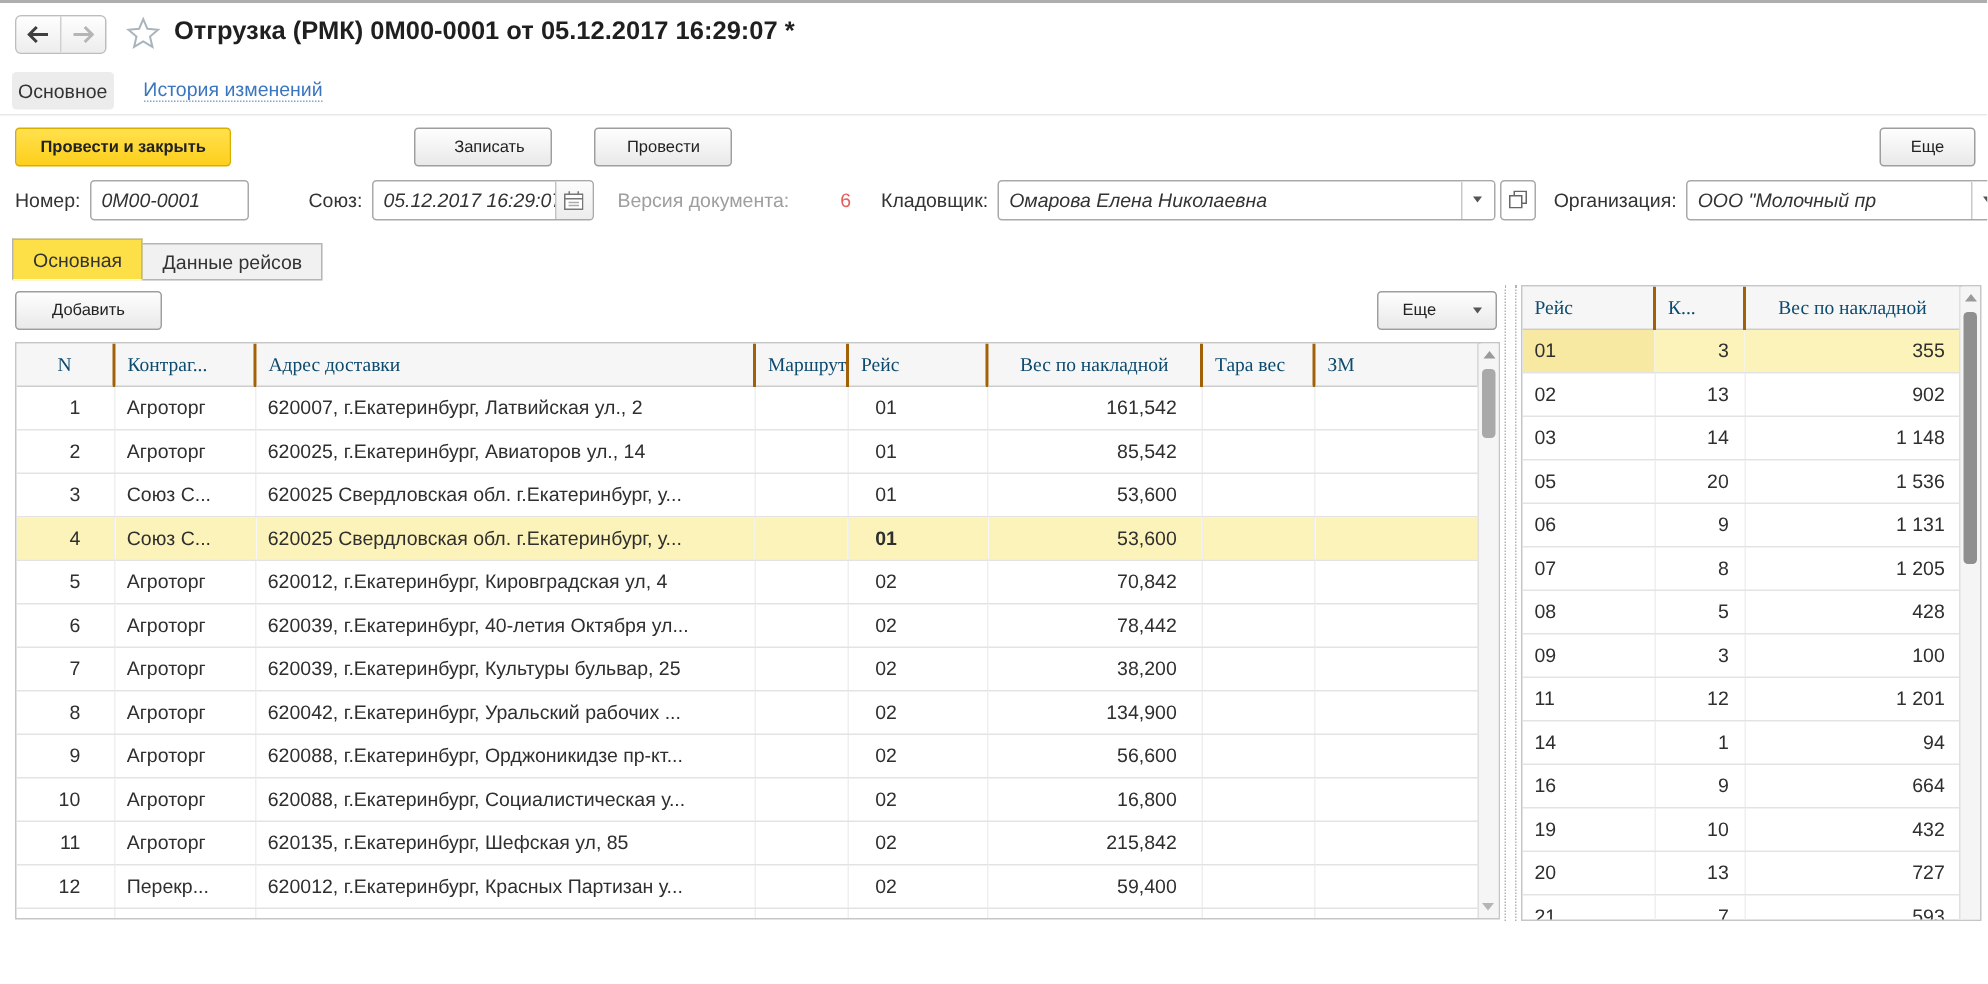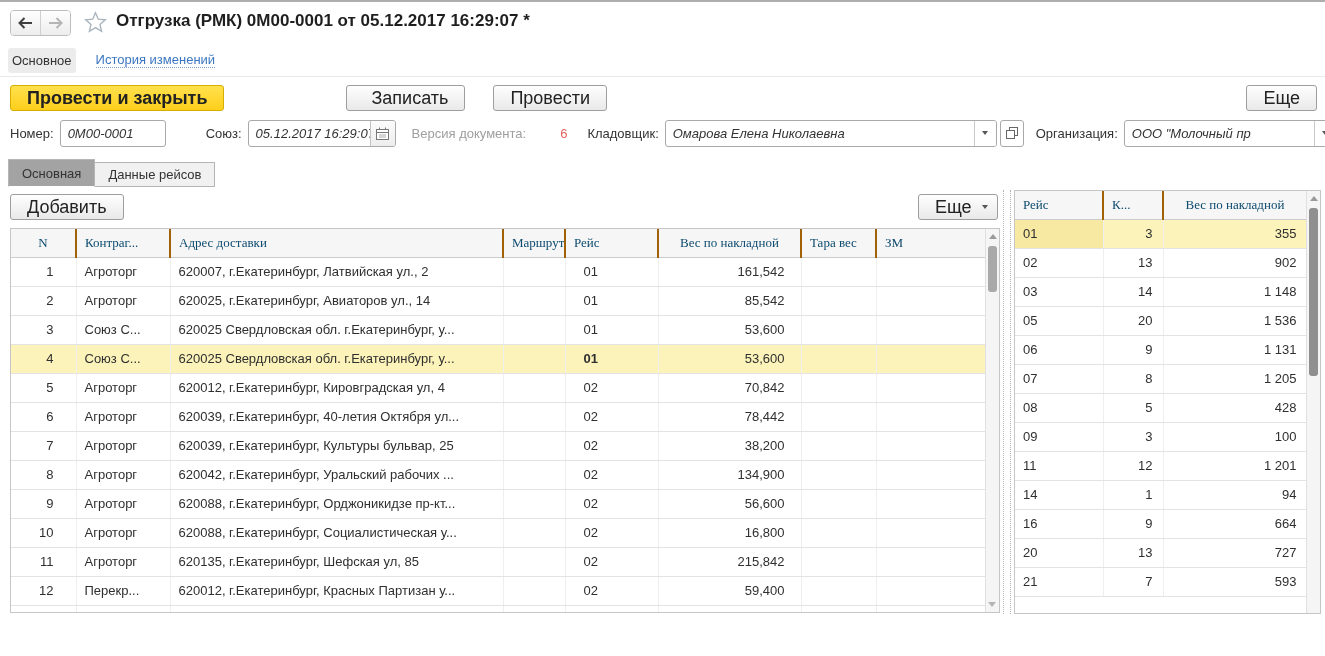"Провести и закрыть" .btn { font-size: 18px -> 11px }
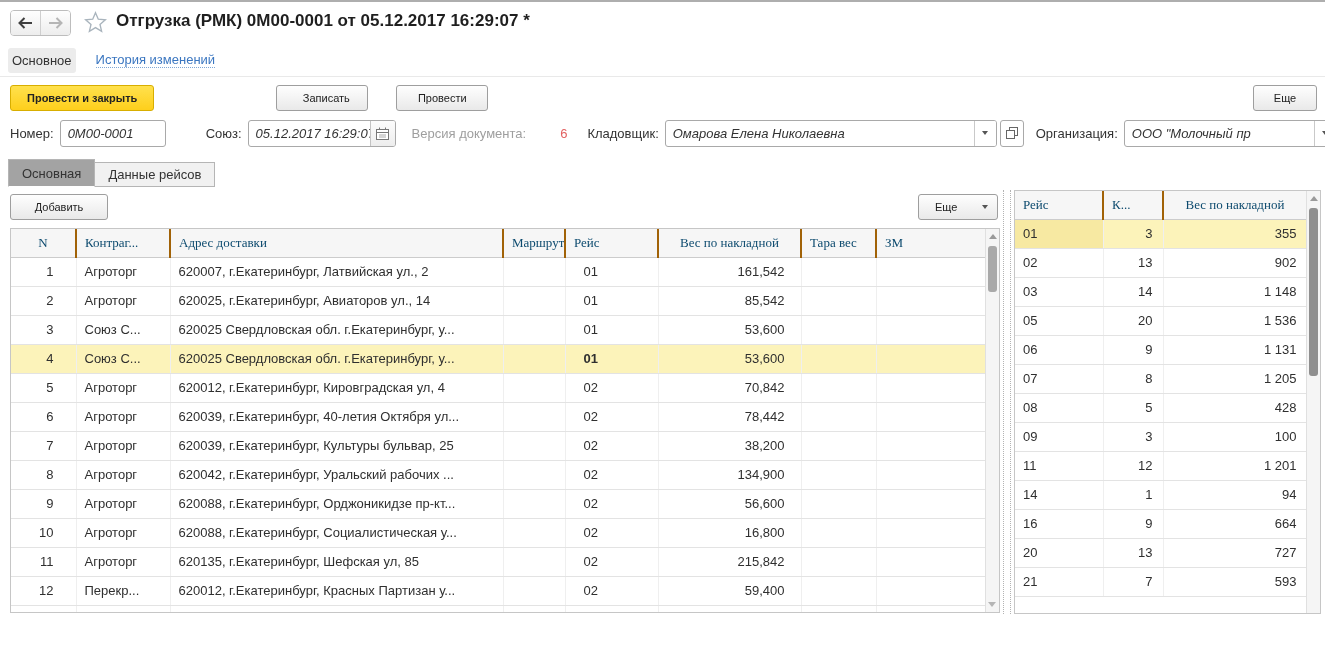"Основная" .tab.active { background: #a3a3a3 -> #fde047 }
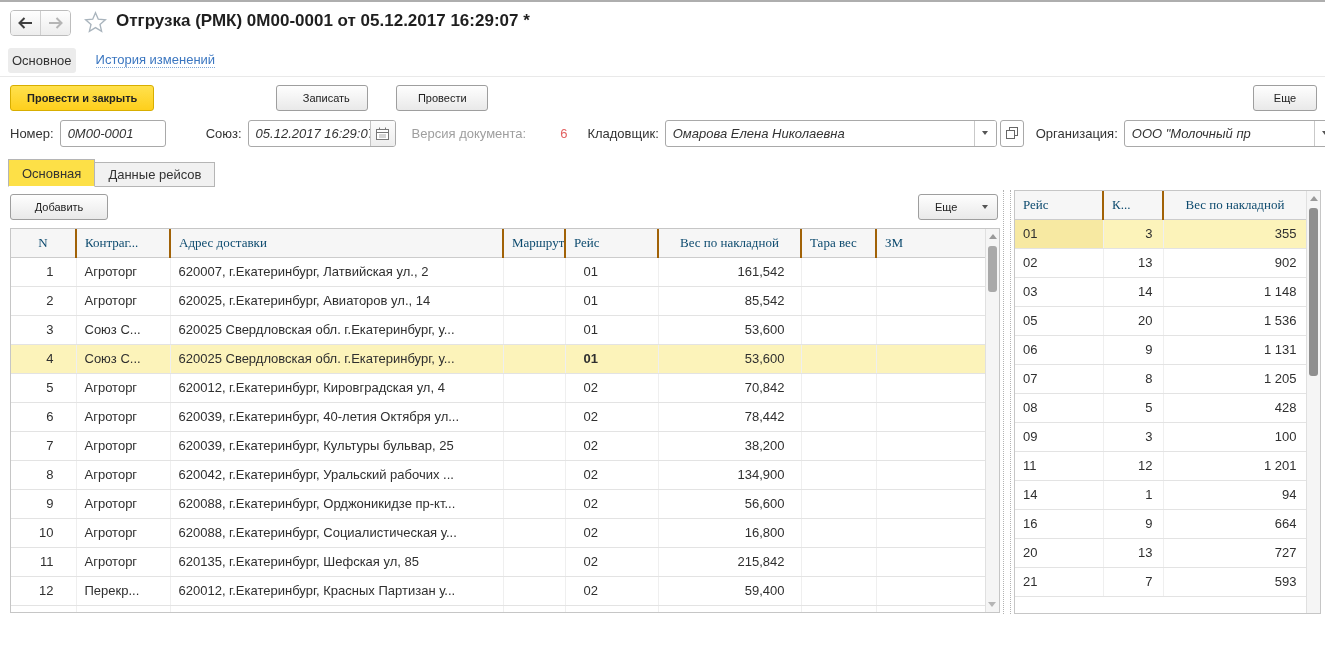"19" tr { html: none -> <tr> <td>19</td> <td>10</td> <td>432</td> </tr> }
